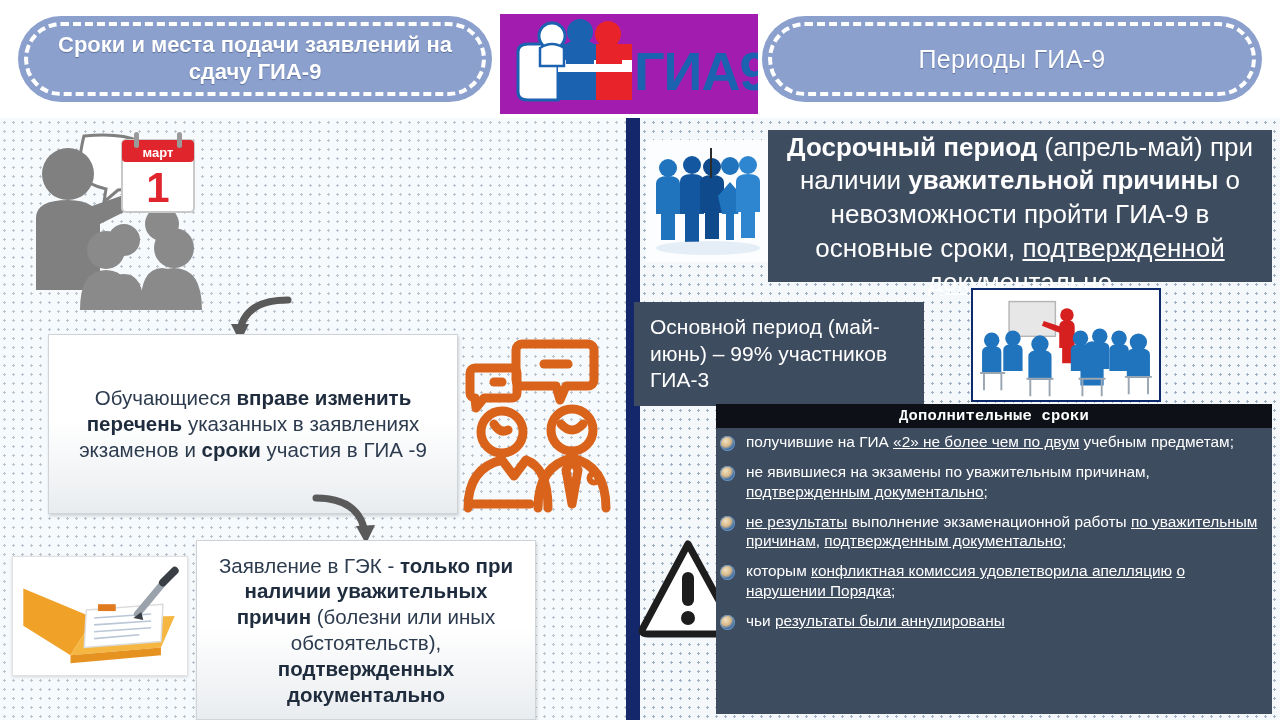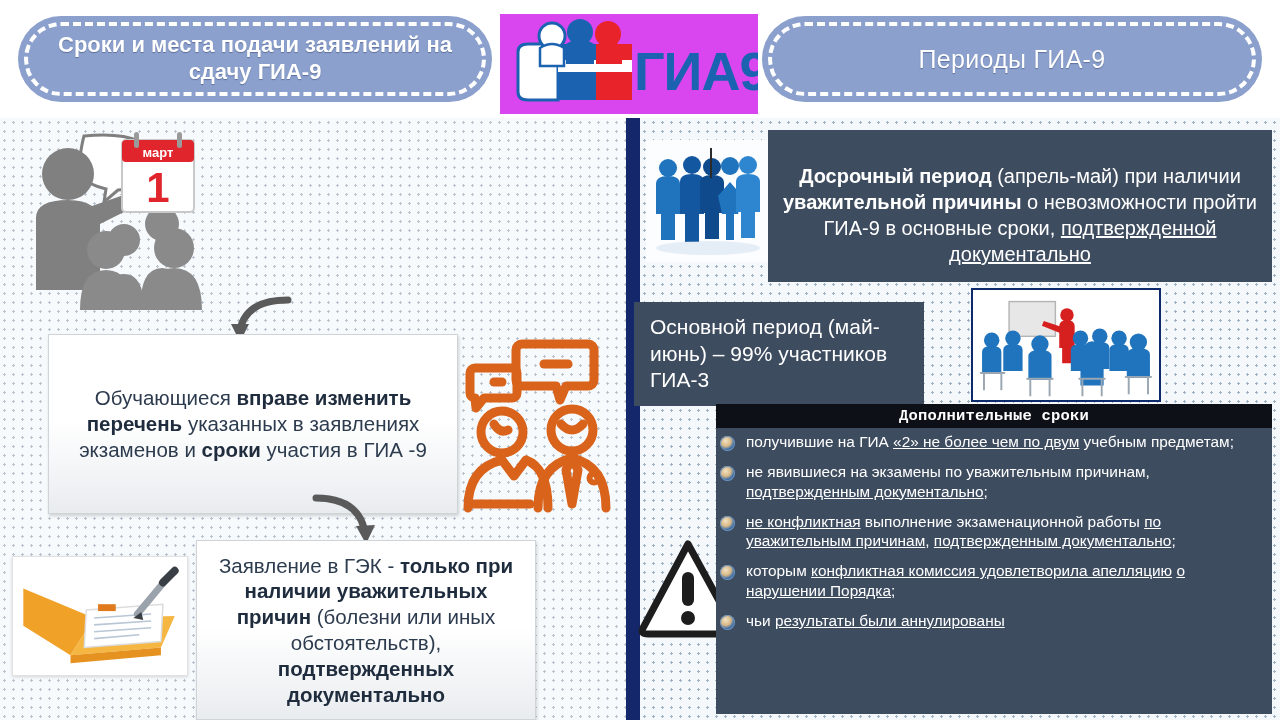"ГИА9" .logo { background: #d946ef -> #a21caf }
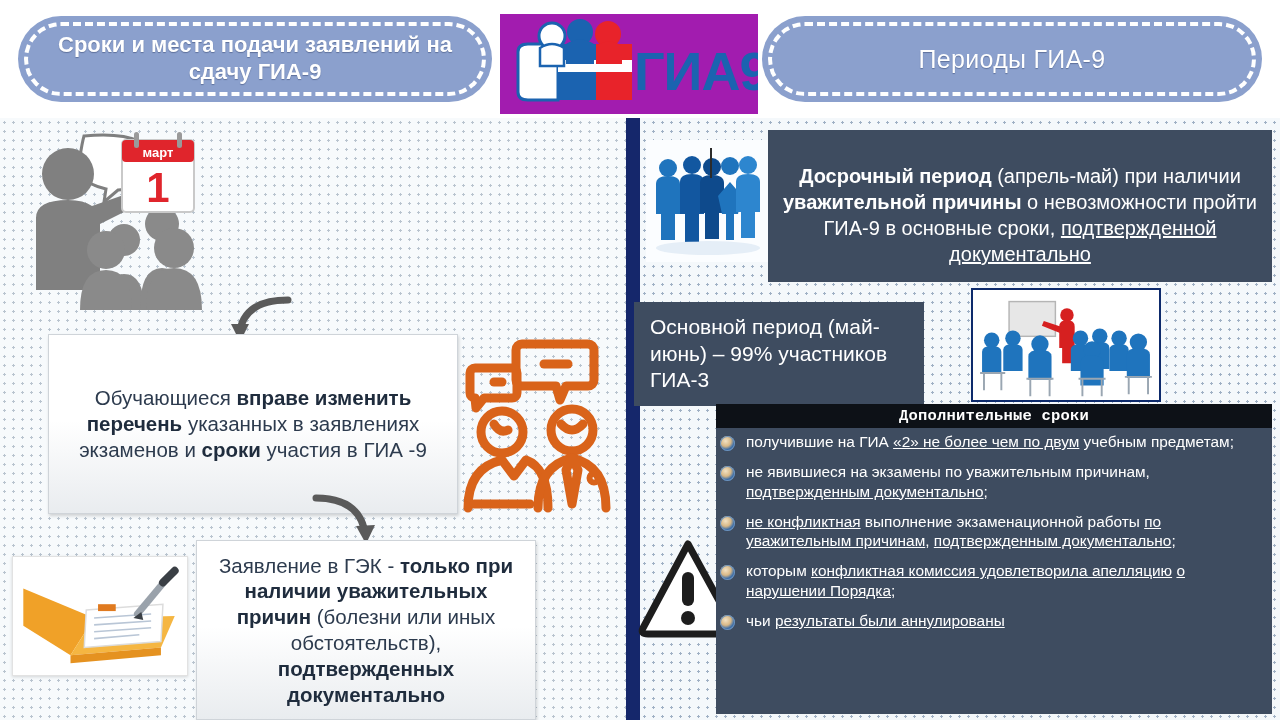"Досрочный период (апрель-май) при" #dark-early p { font-size: 20px -> 26px }
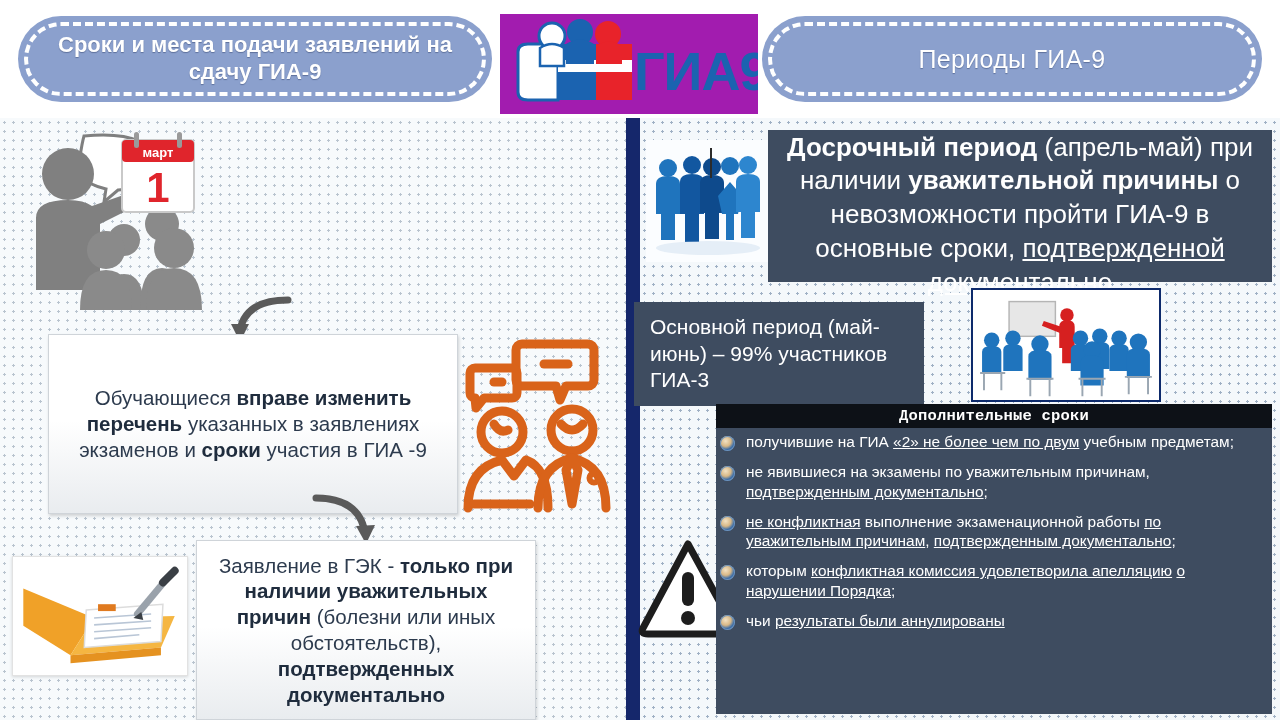"не конфликтная" u { text: конфликтная -> результаты }
